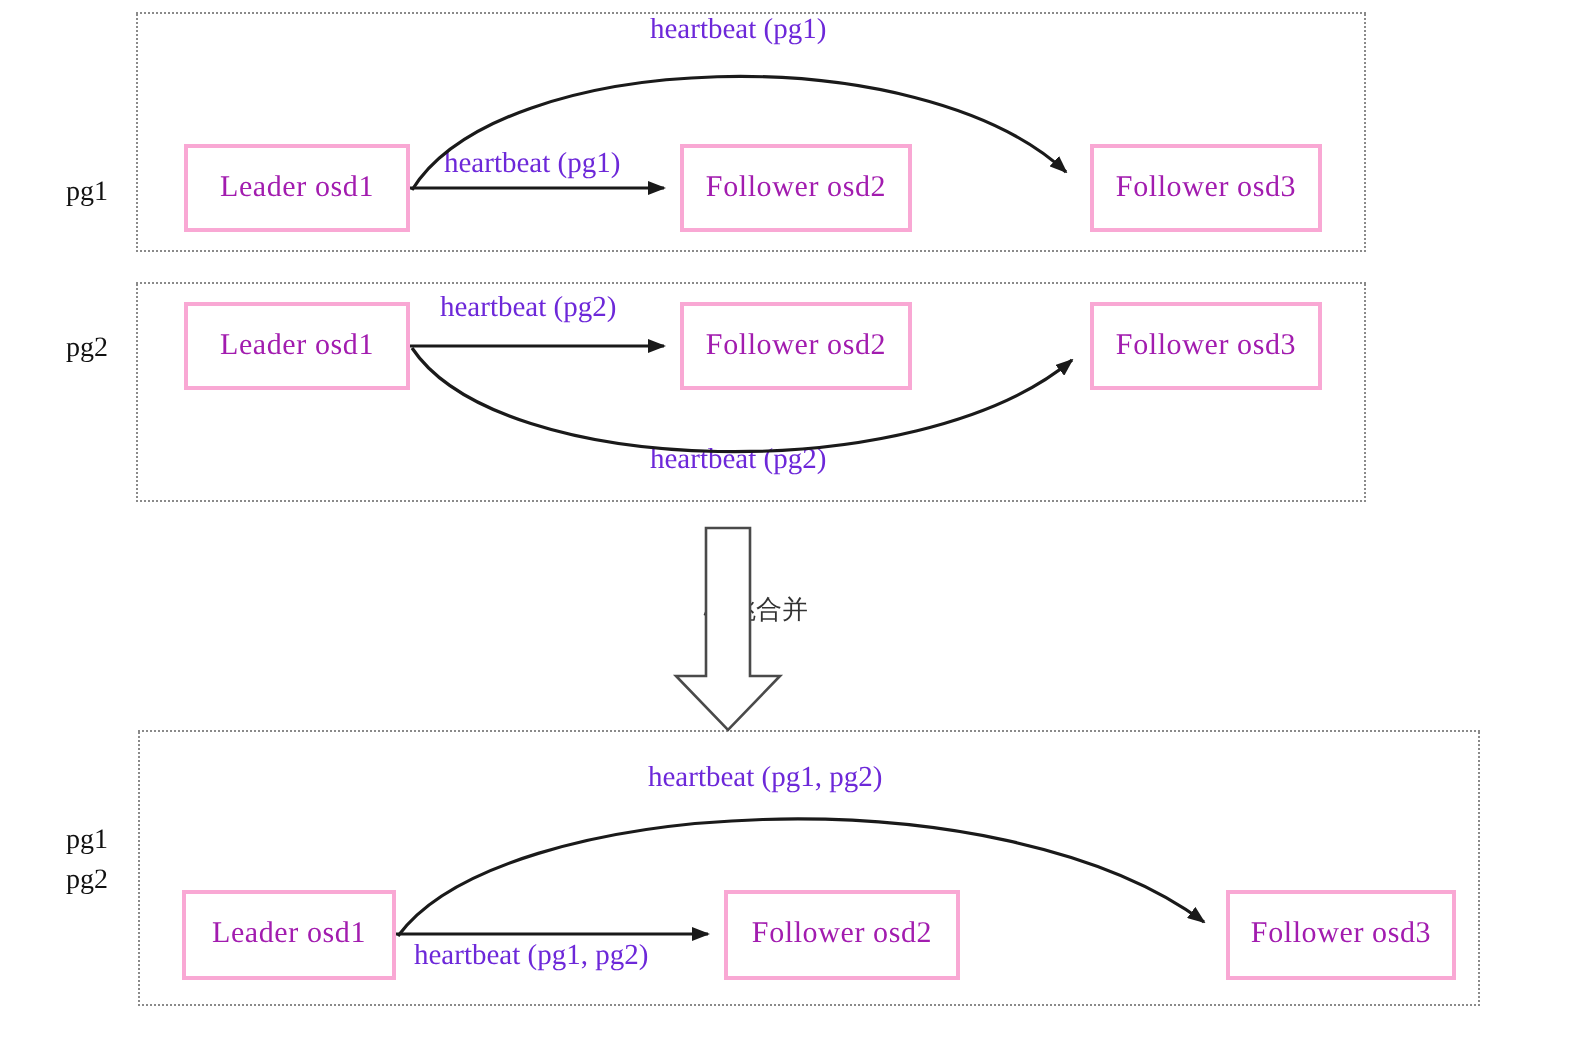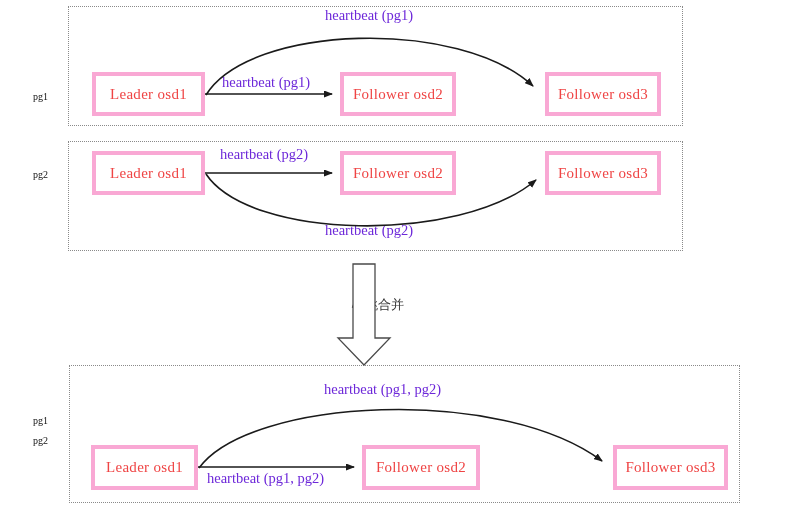"pg1" .side-label { font-size: 10px -> 14px }
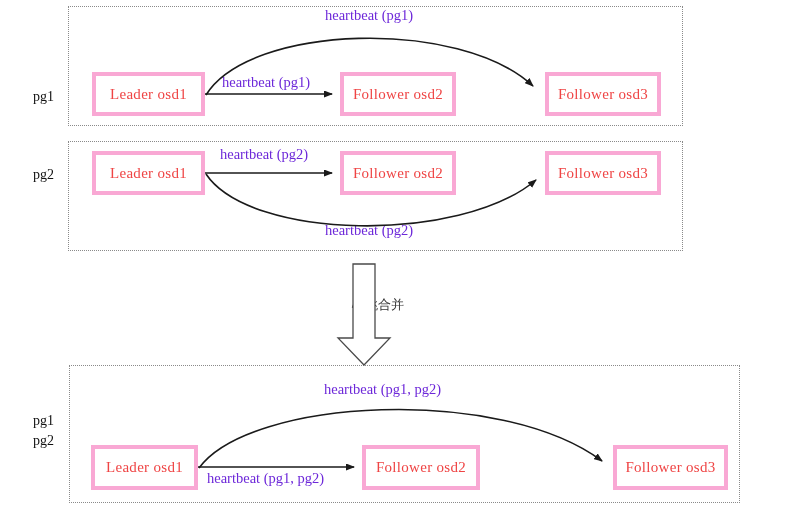"Leader osd1" .node-box { border: 4px solid #f9a8d4 -> 2px solid #f9a8d4; color: #ef4444 -> #a21caf }
